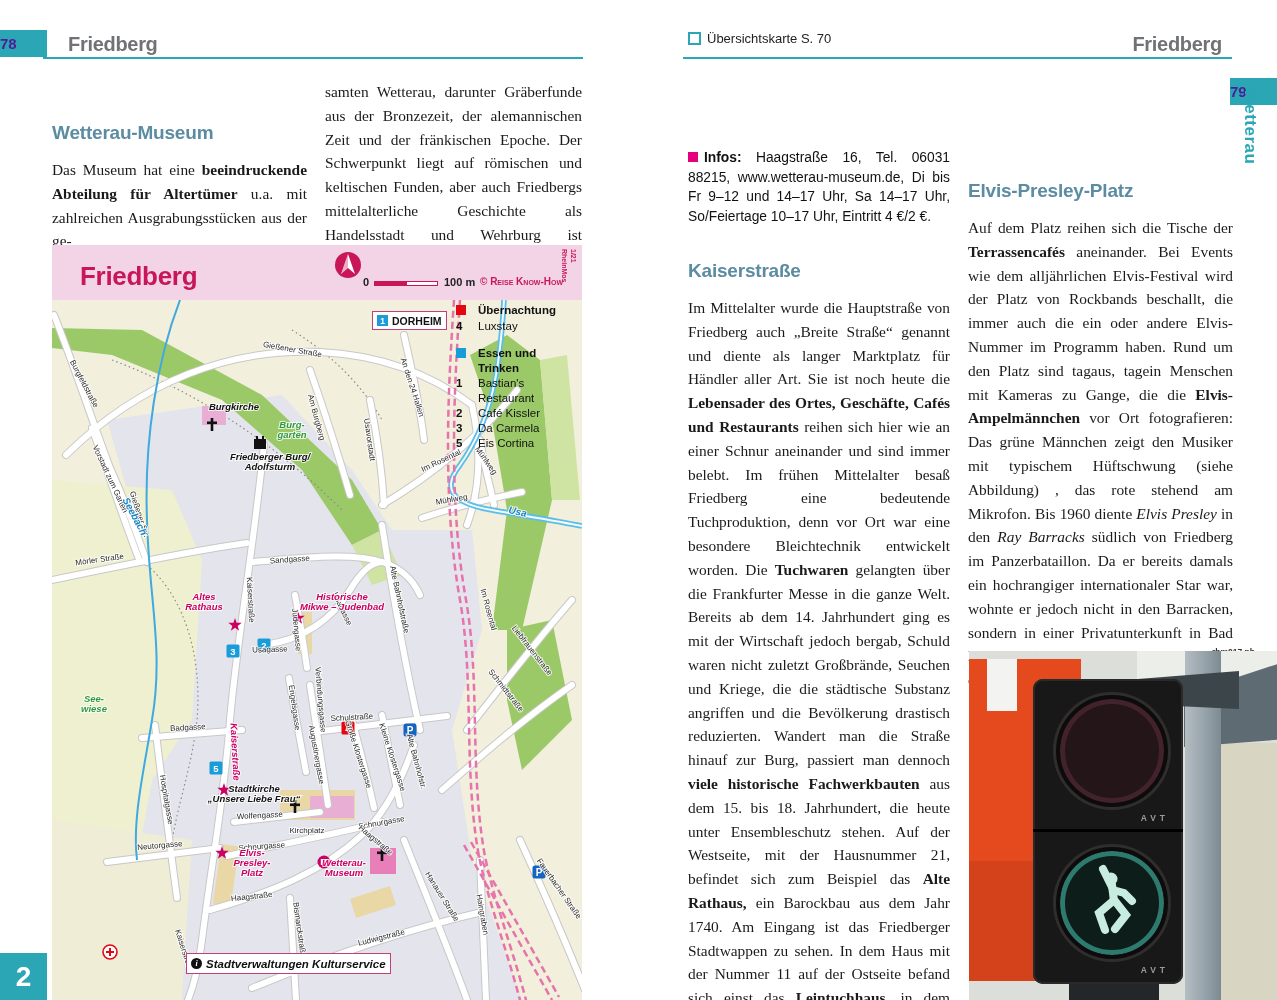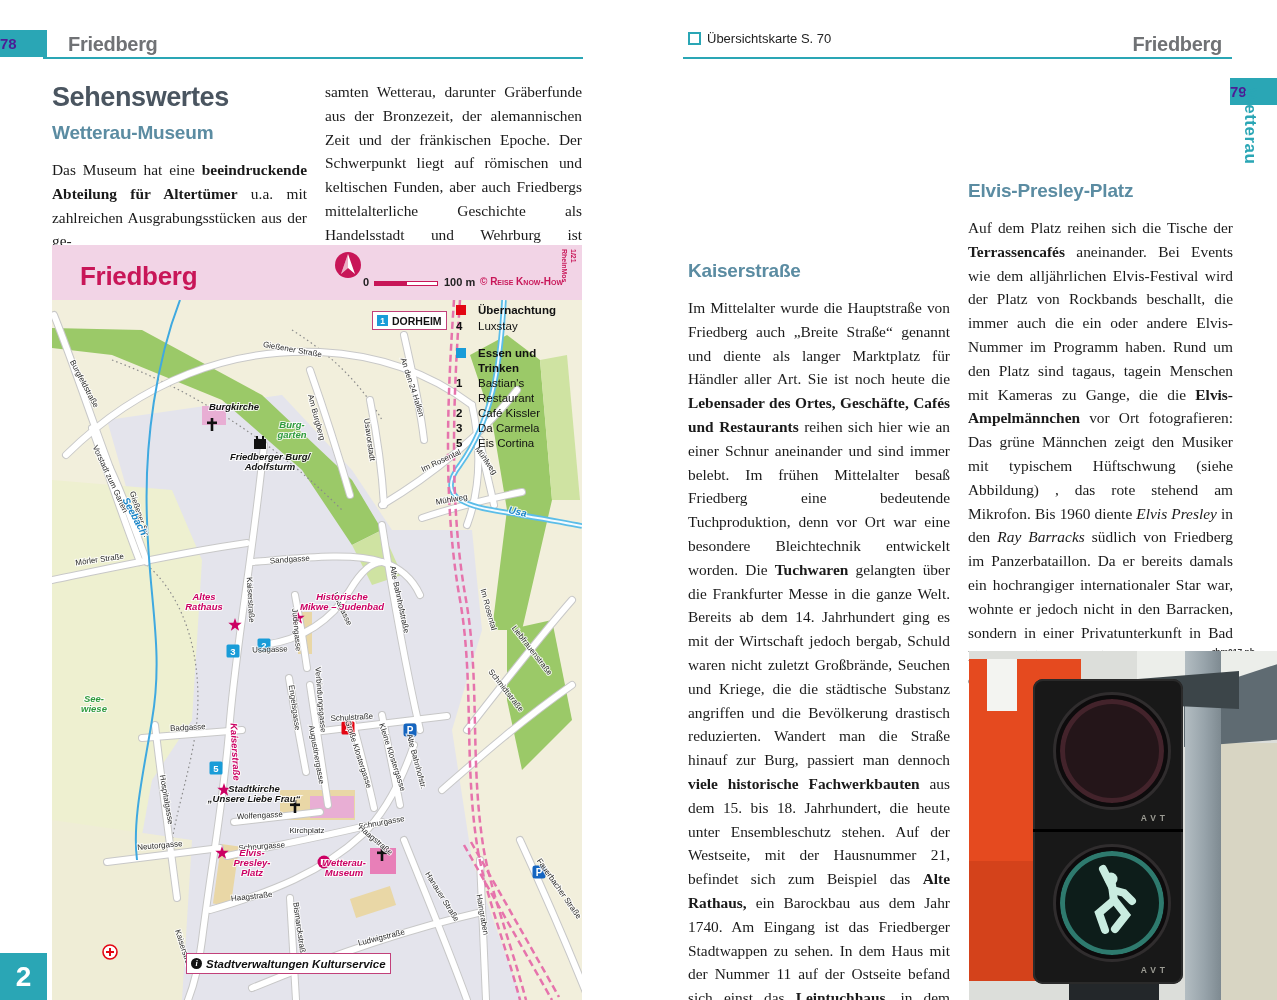"Sehenswertes" h1.abs { html: <h1>Sehenswertes</h1> -> none }
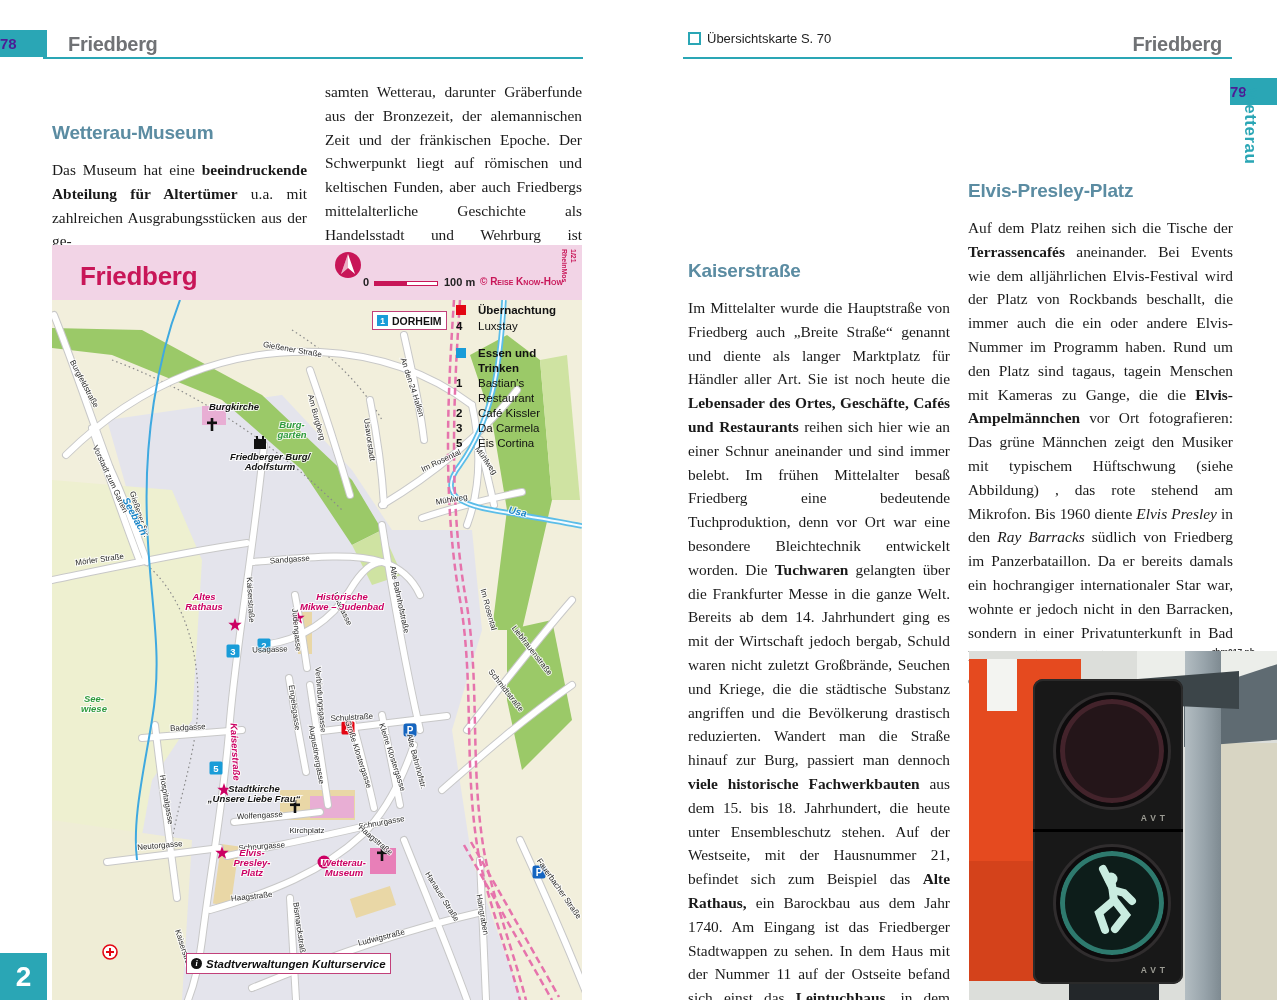"Infos: Haagstraße 16, Tel. 06031" div.abs { html: none -> <div> <span></span><b>Infos:</b><span> Haagstraße 16, Tel. 06031 88215, www.wetterau-museum.de, Di bis Fr 9–12 und 14–17 Uhr, Sa 14–17 Uhr, So/Feiertage 10–17 Uhr, Eintritt 4 €/2 €.</span> </div> }
